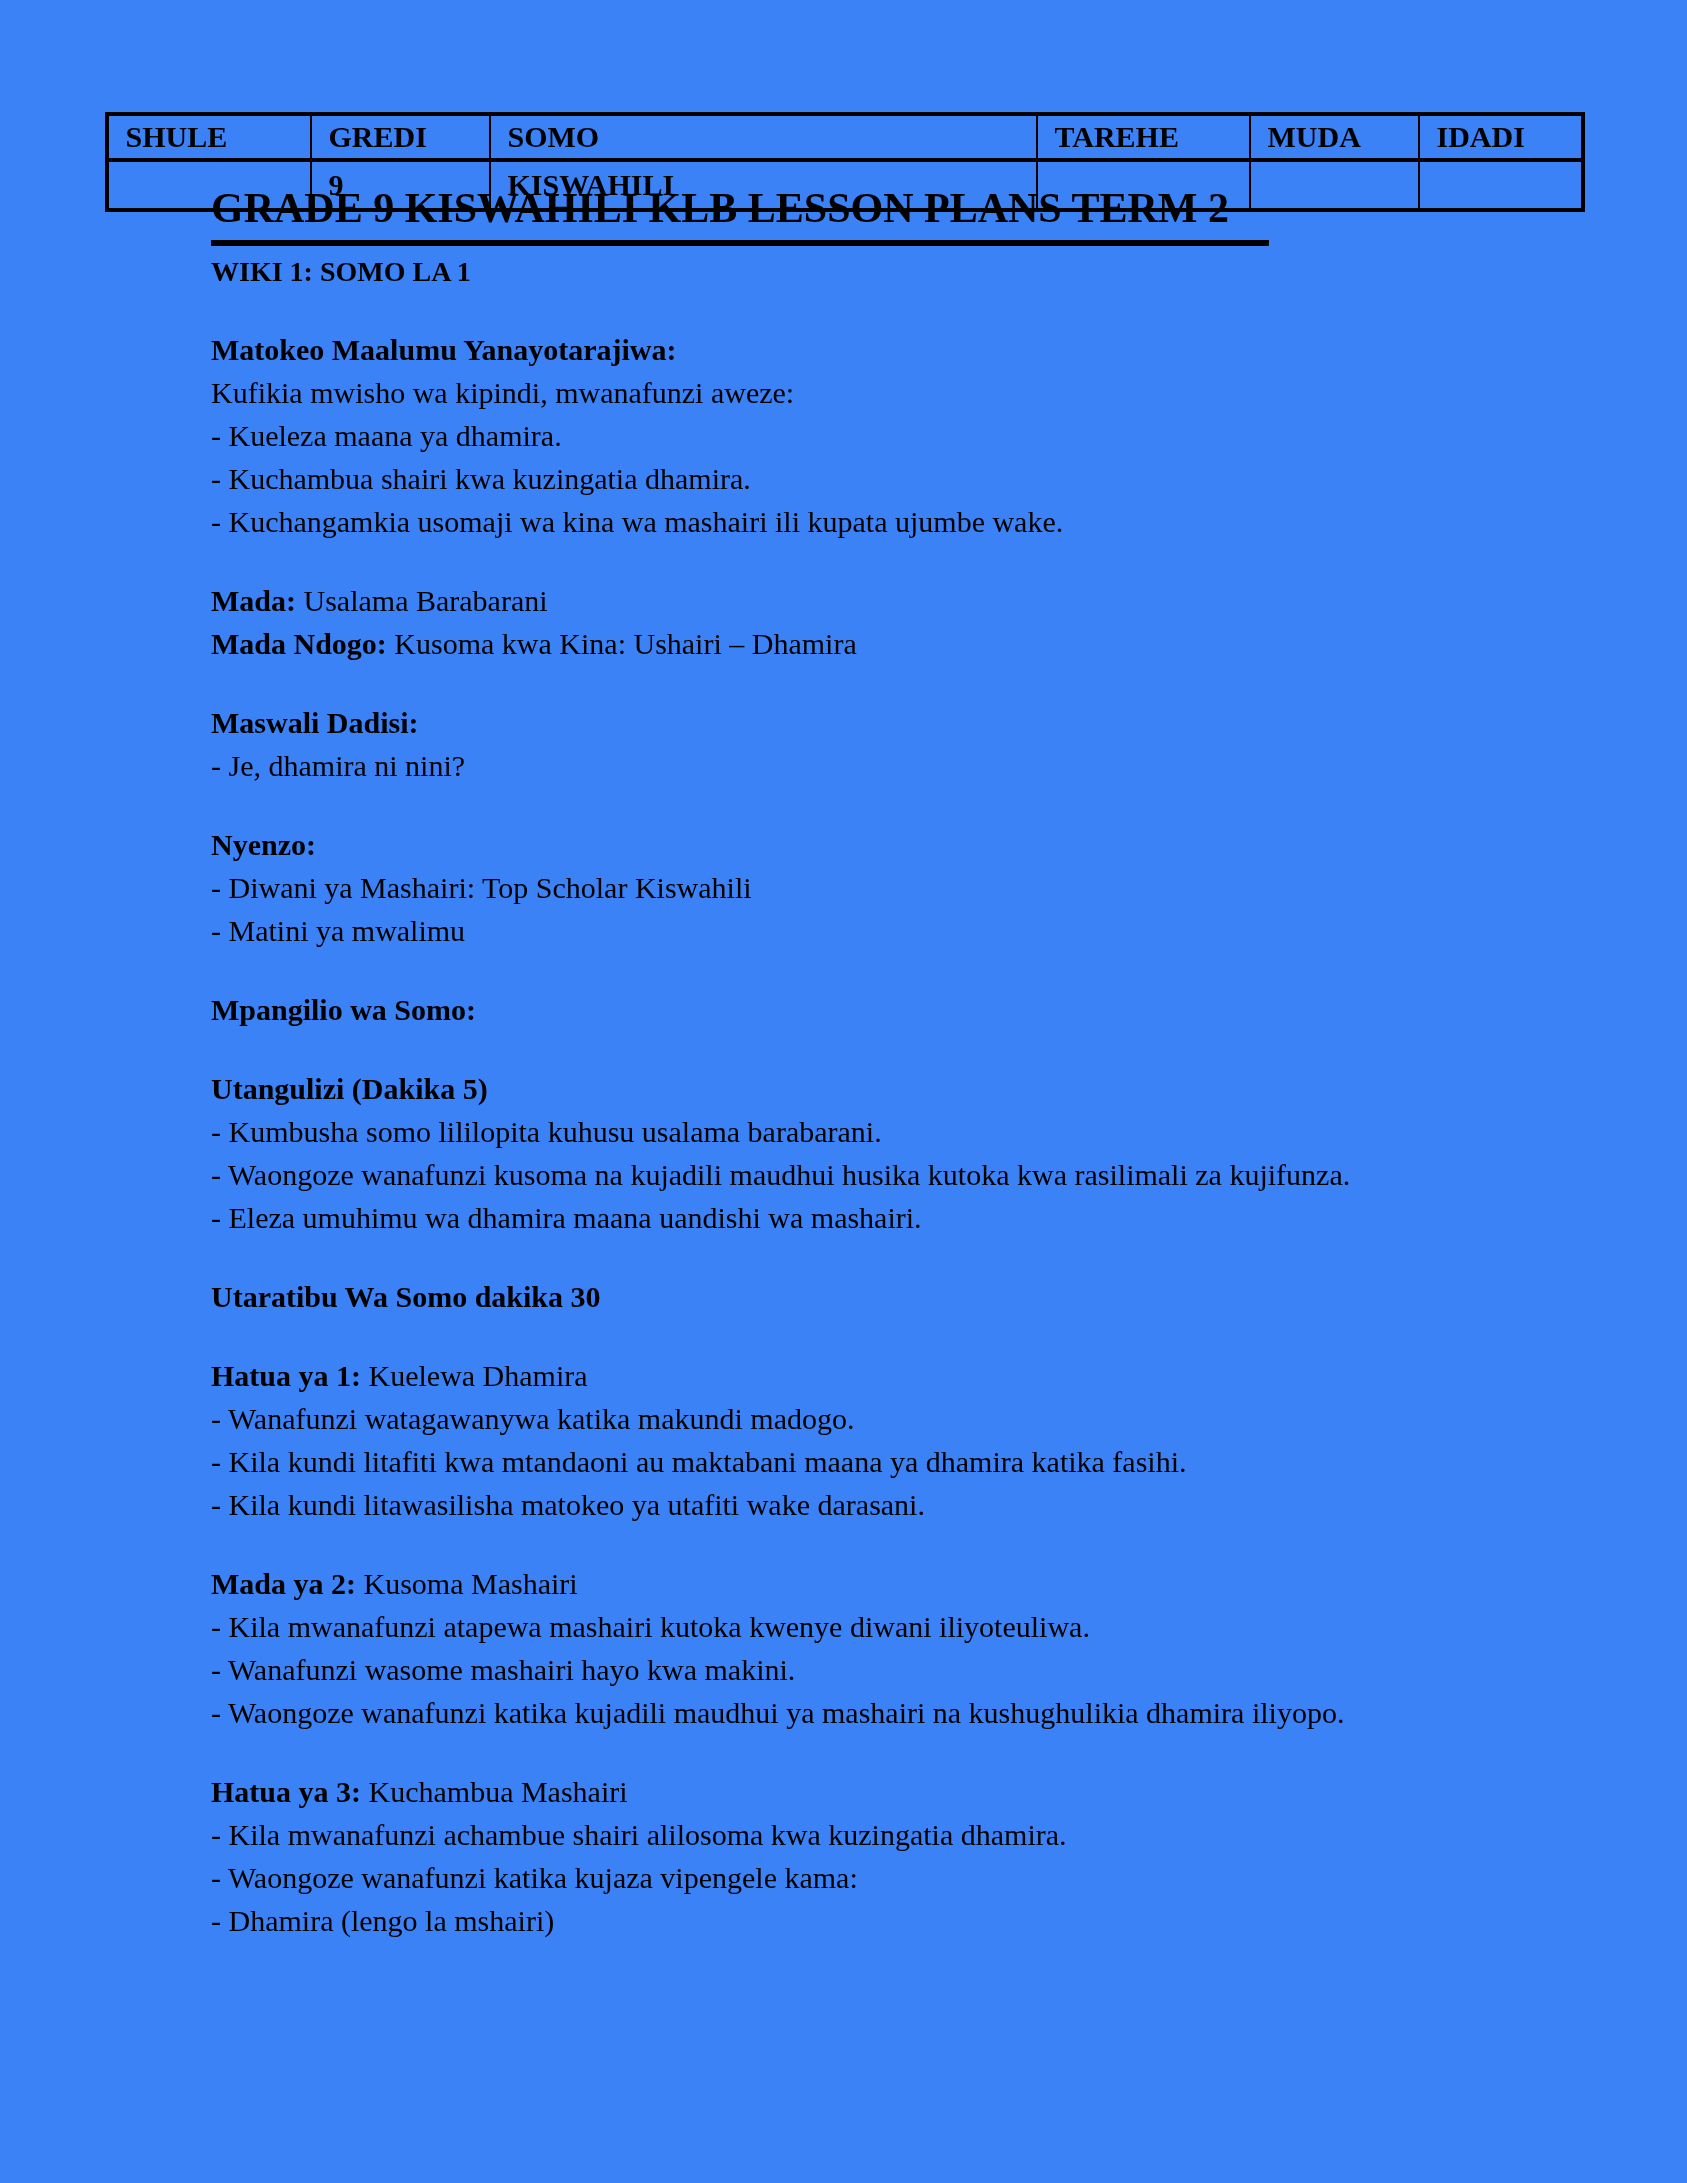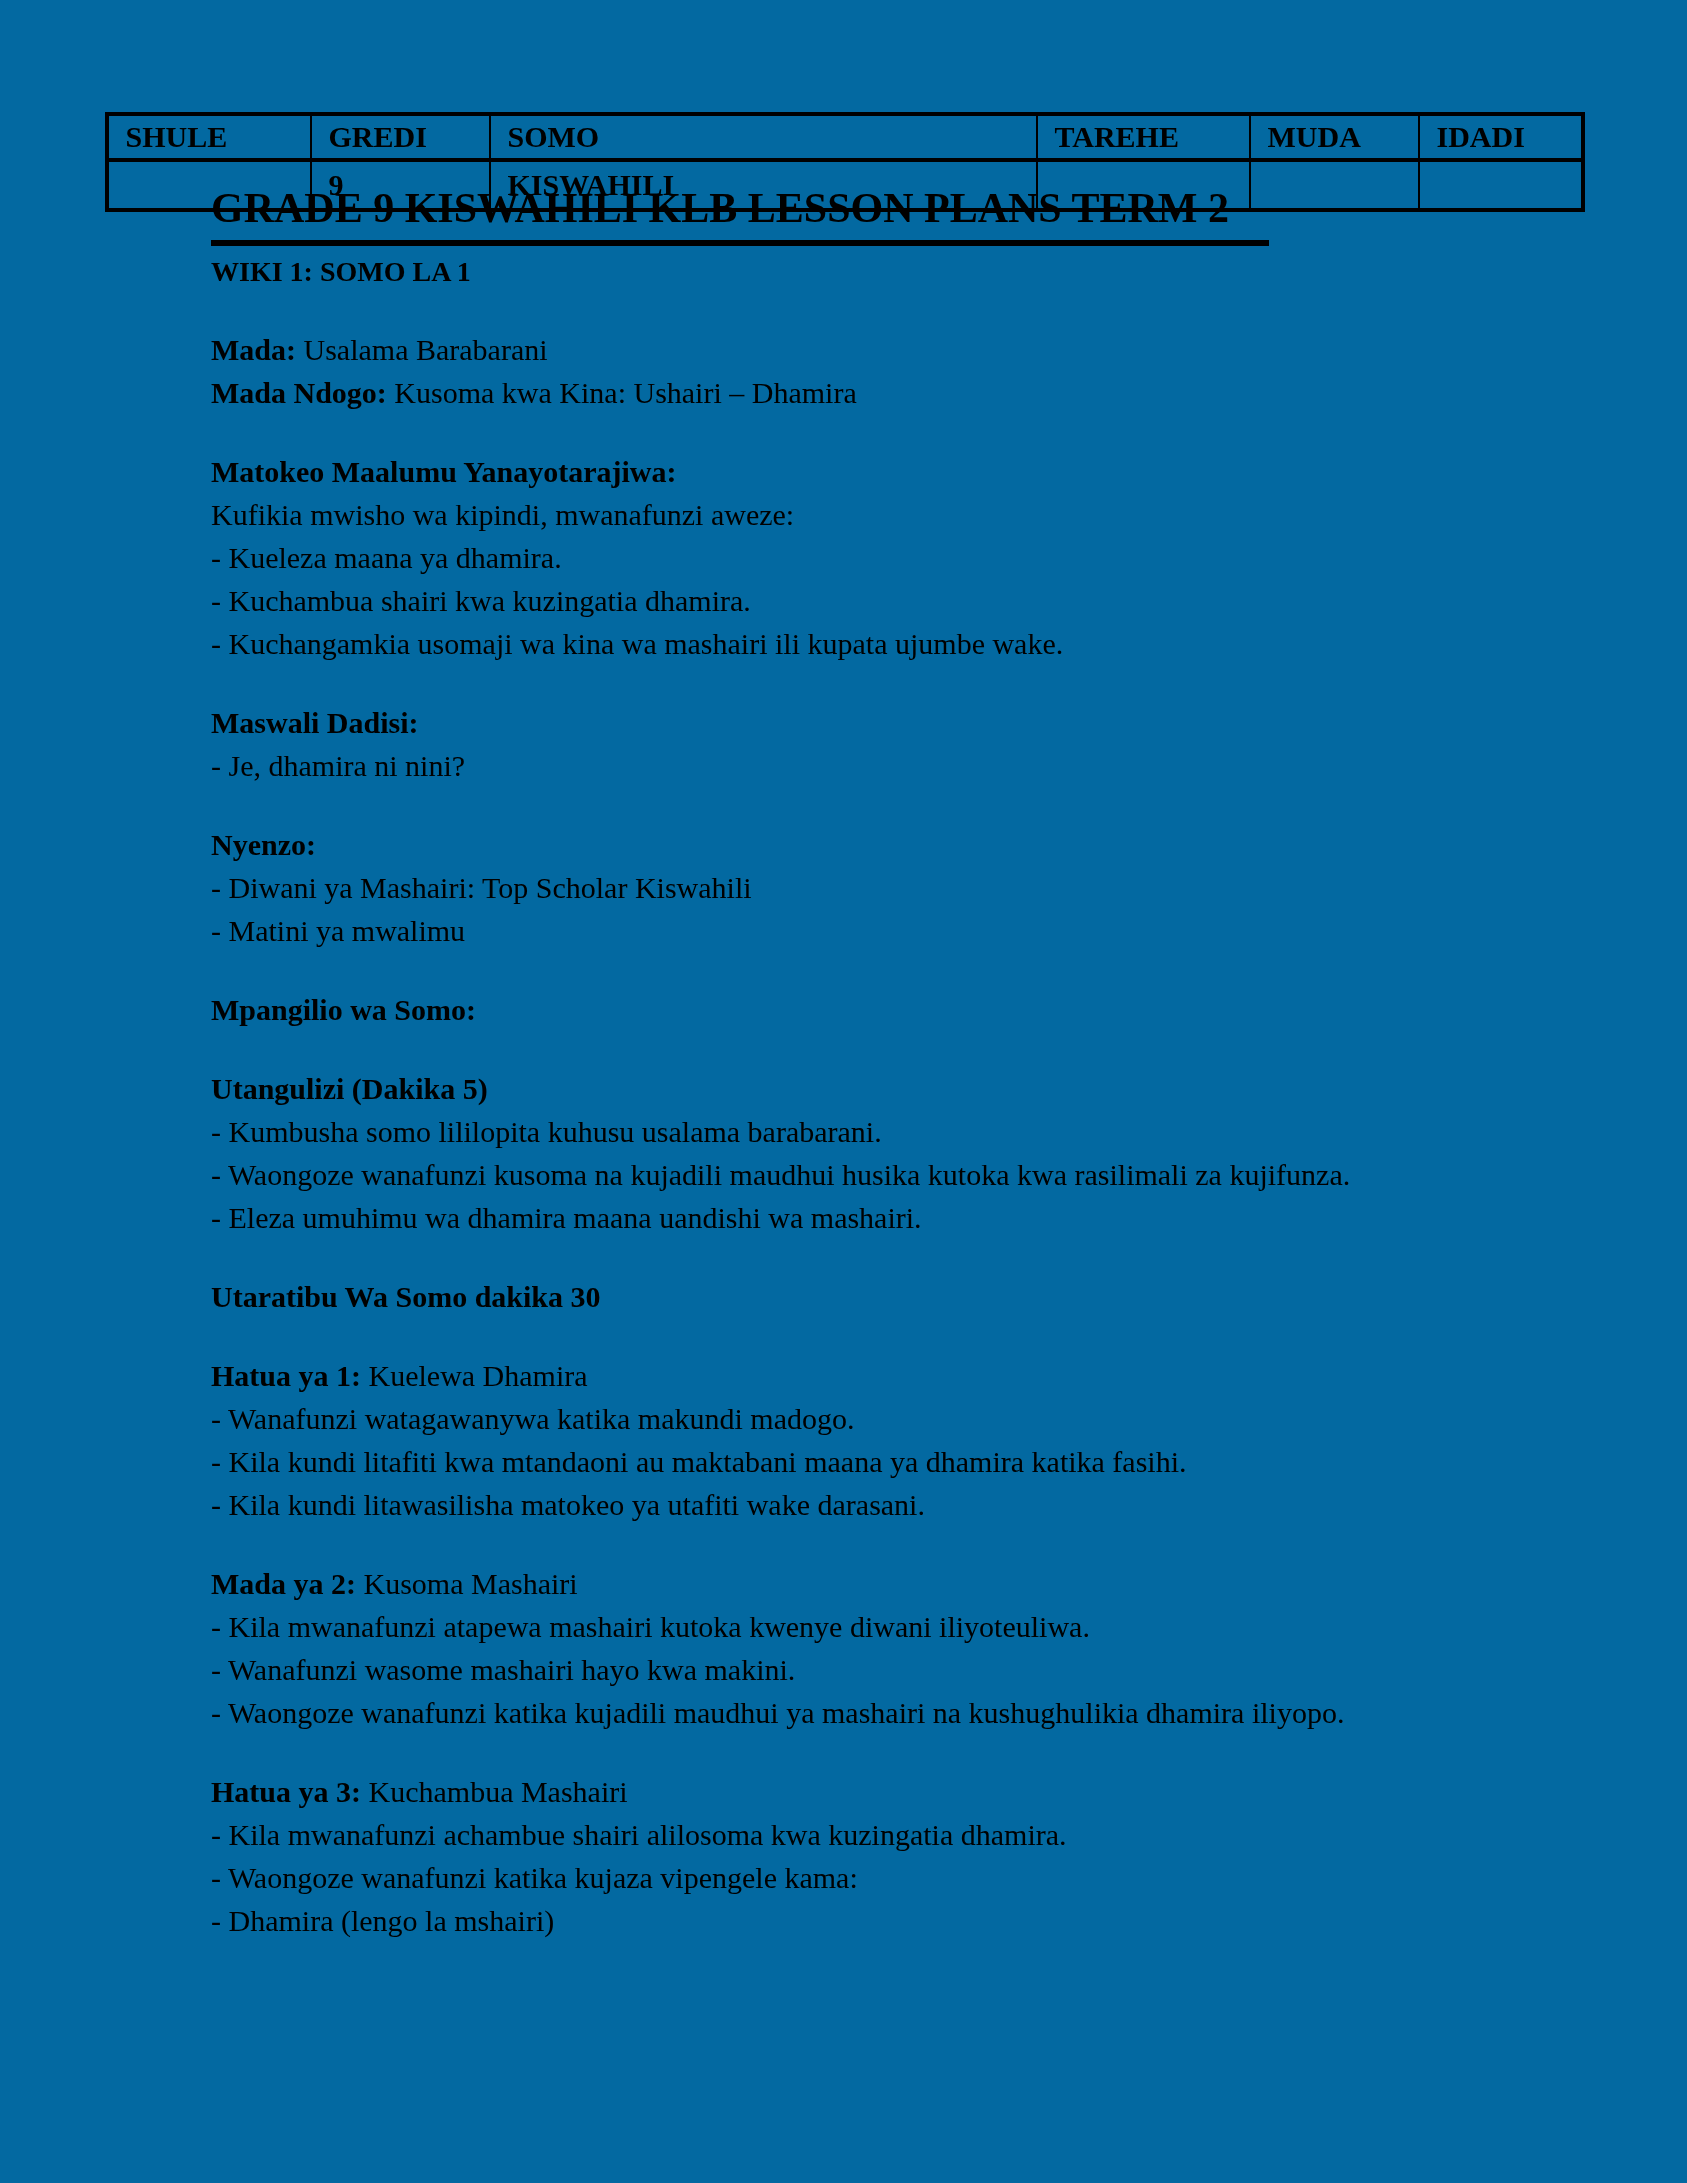"SHULE" .page { background: #0369a1 -> #3b82f6 }
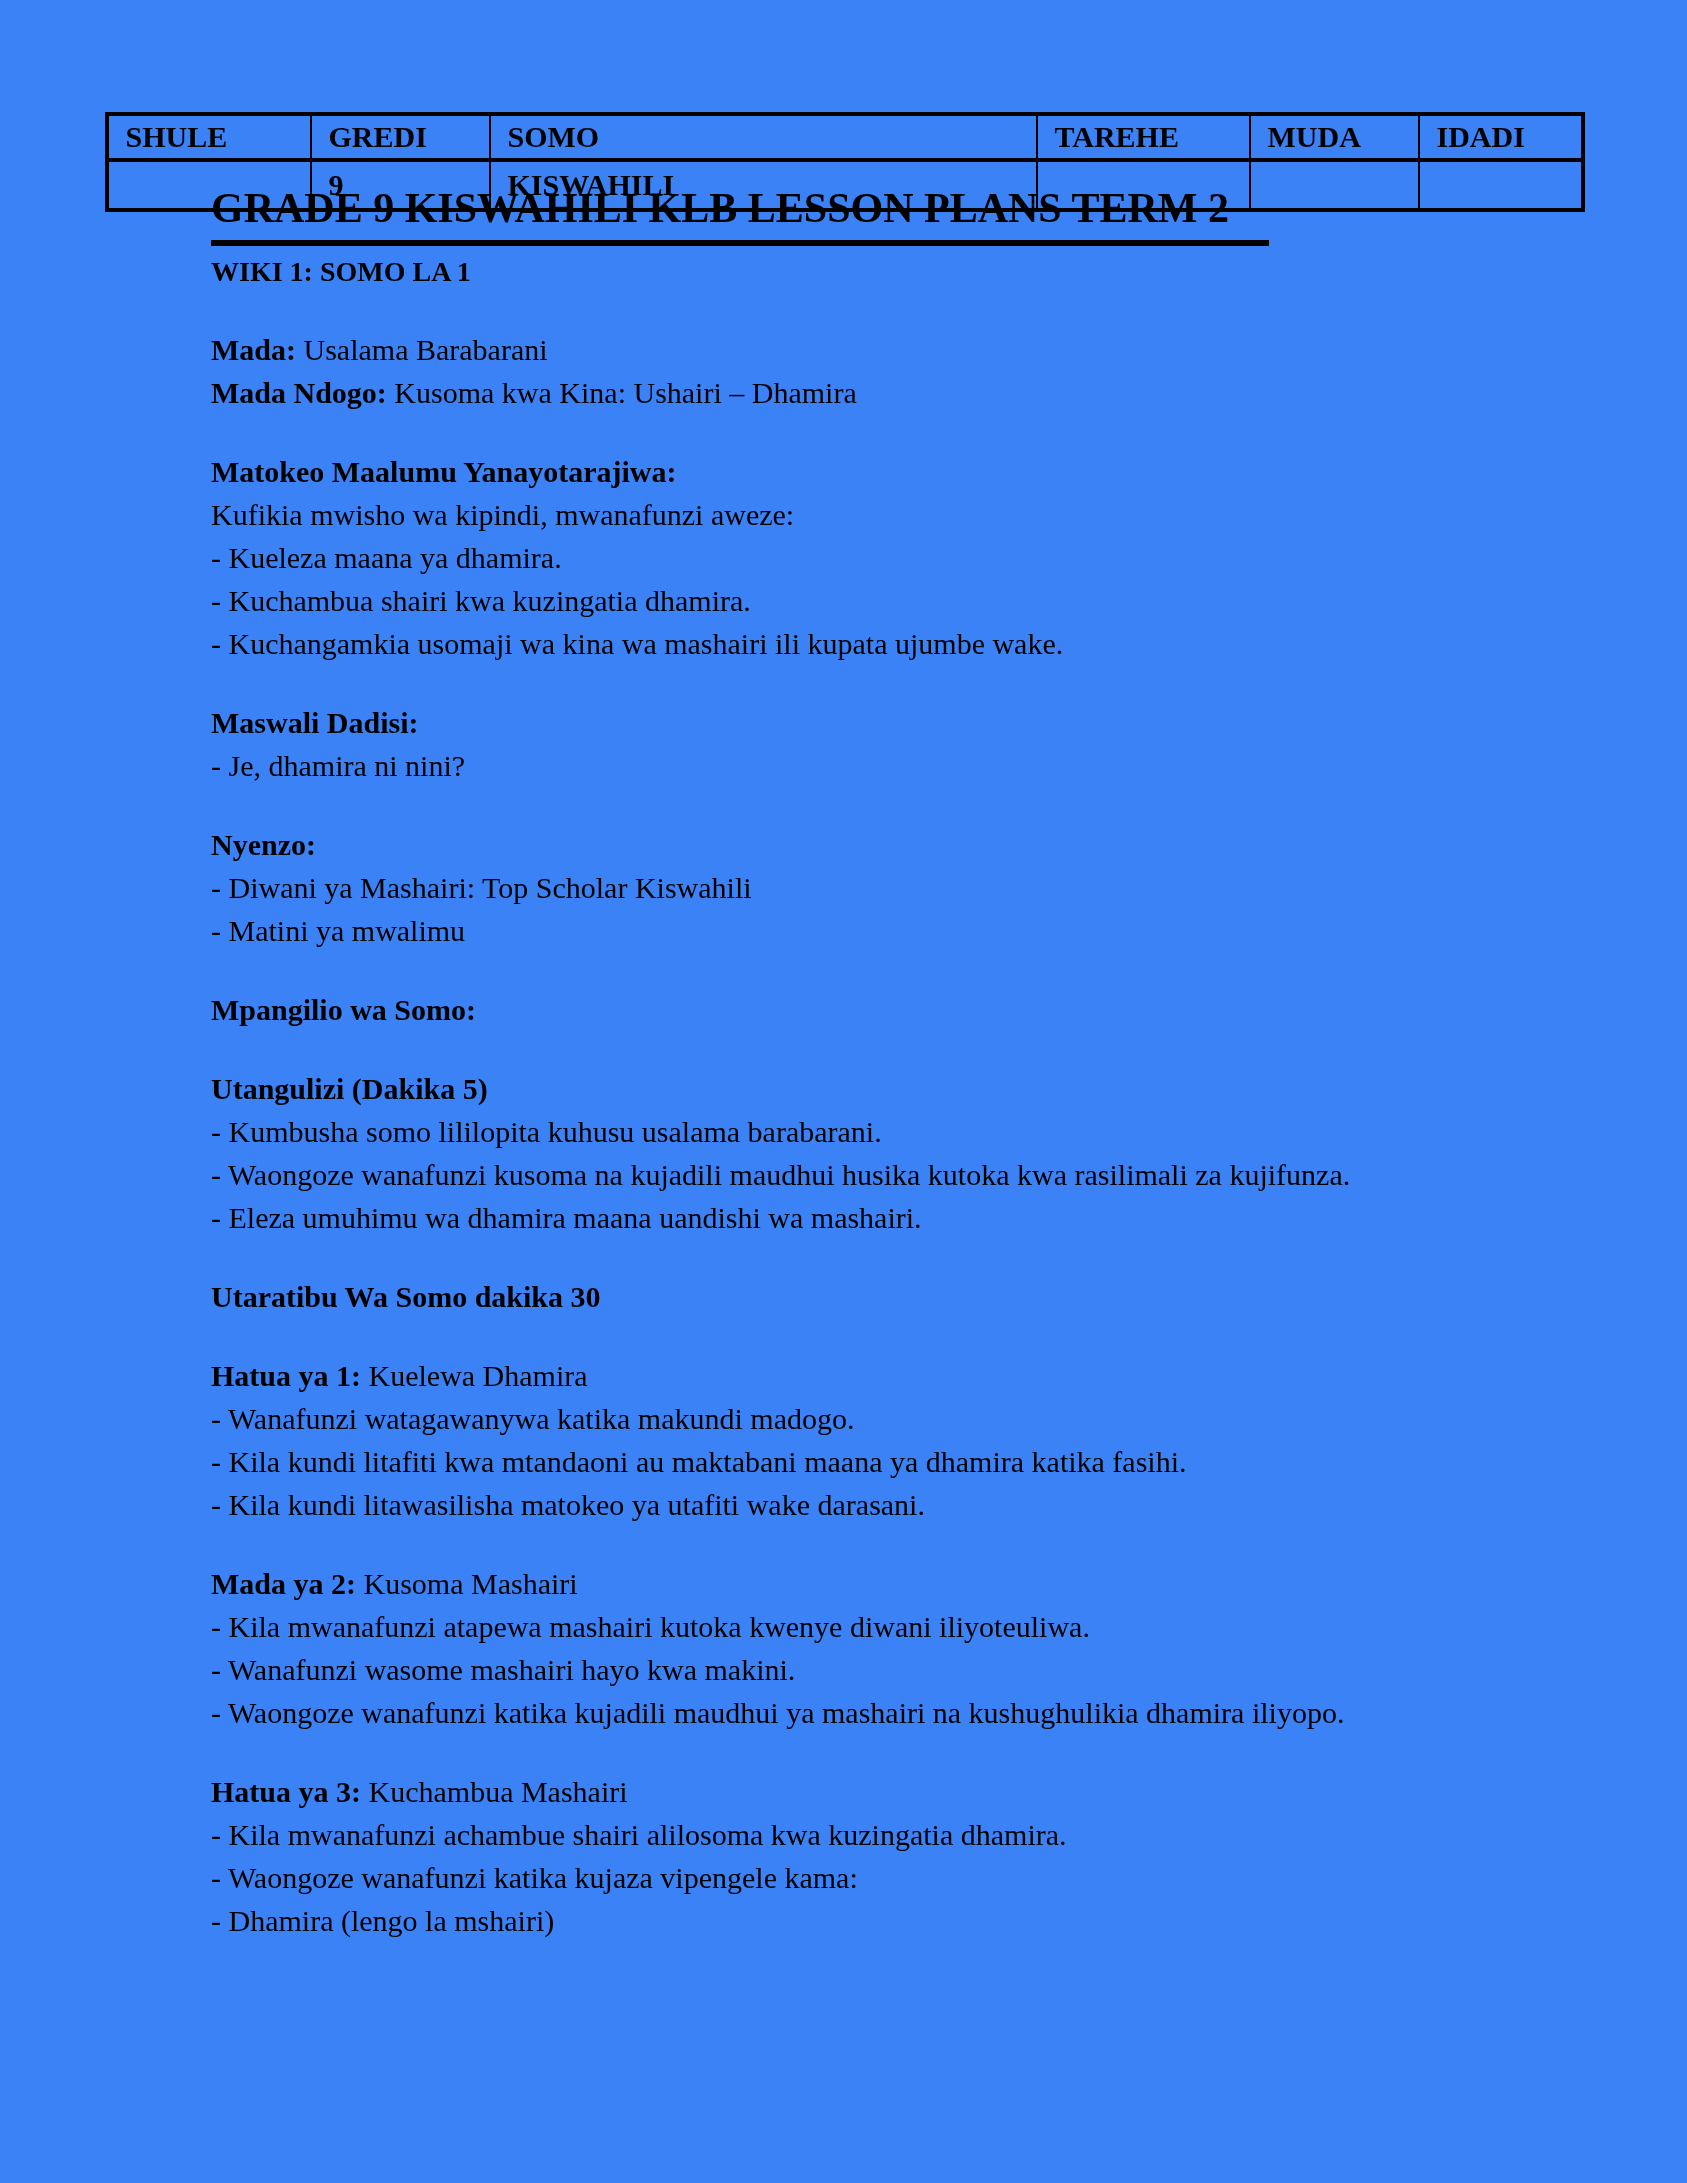"Mada: Usalama Barabarani" div.group { order: before "Matokeo Maalumu Yanayotarajiwa:" -> after "Matokeo Maalumu Yanayotarajiwa:" }
